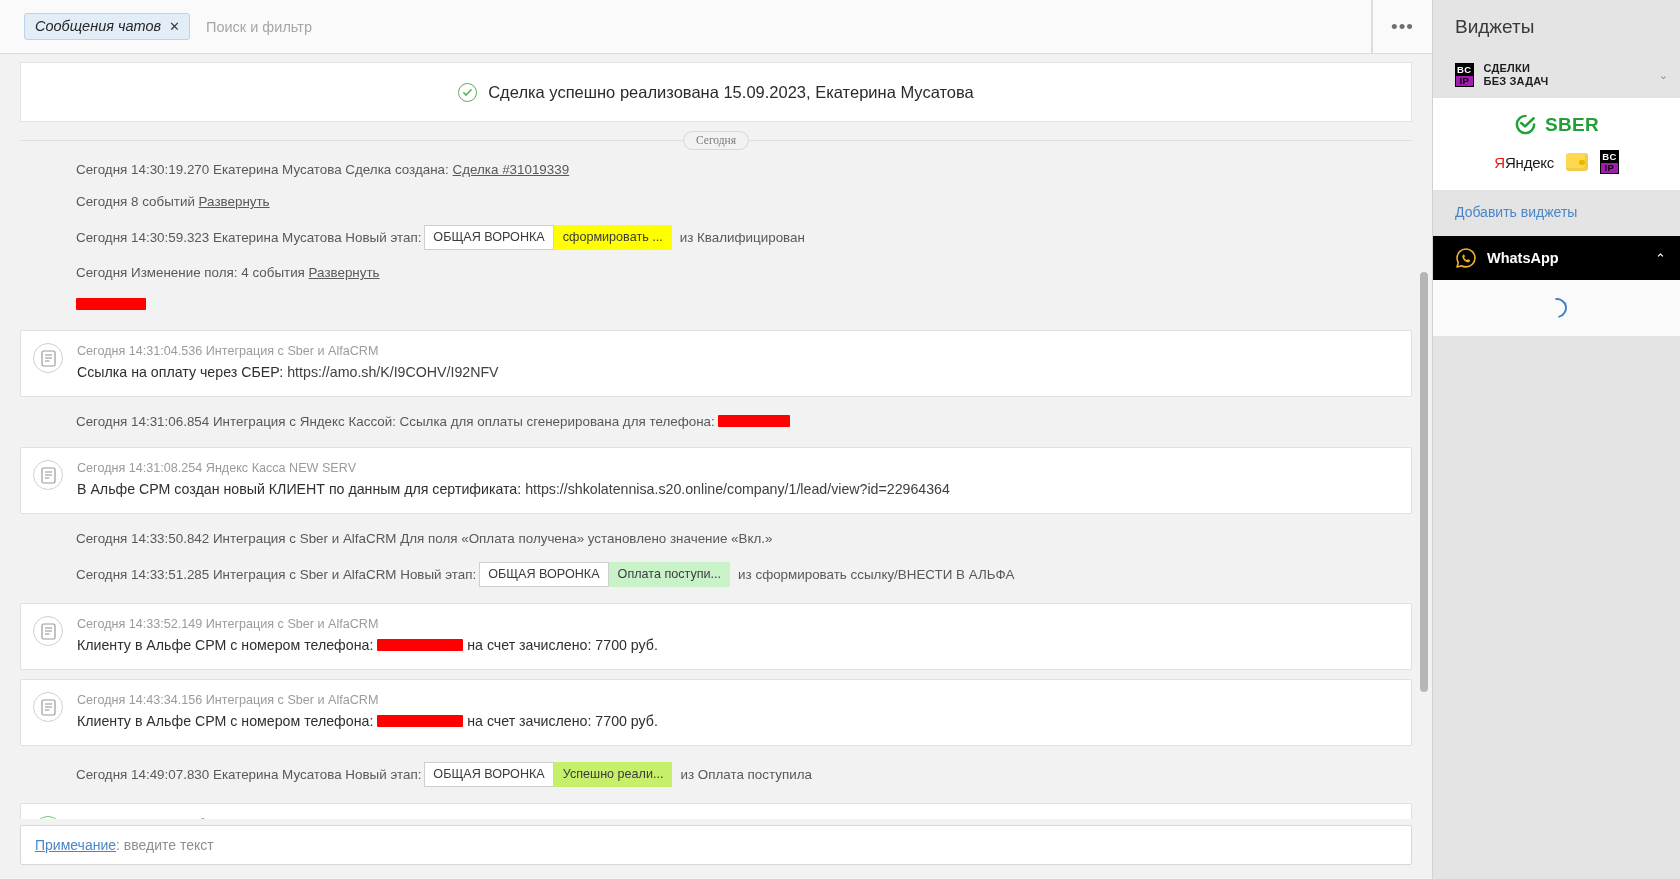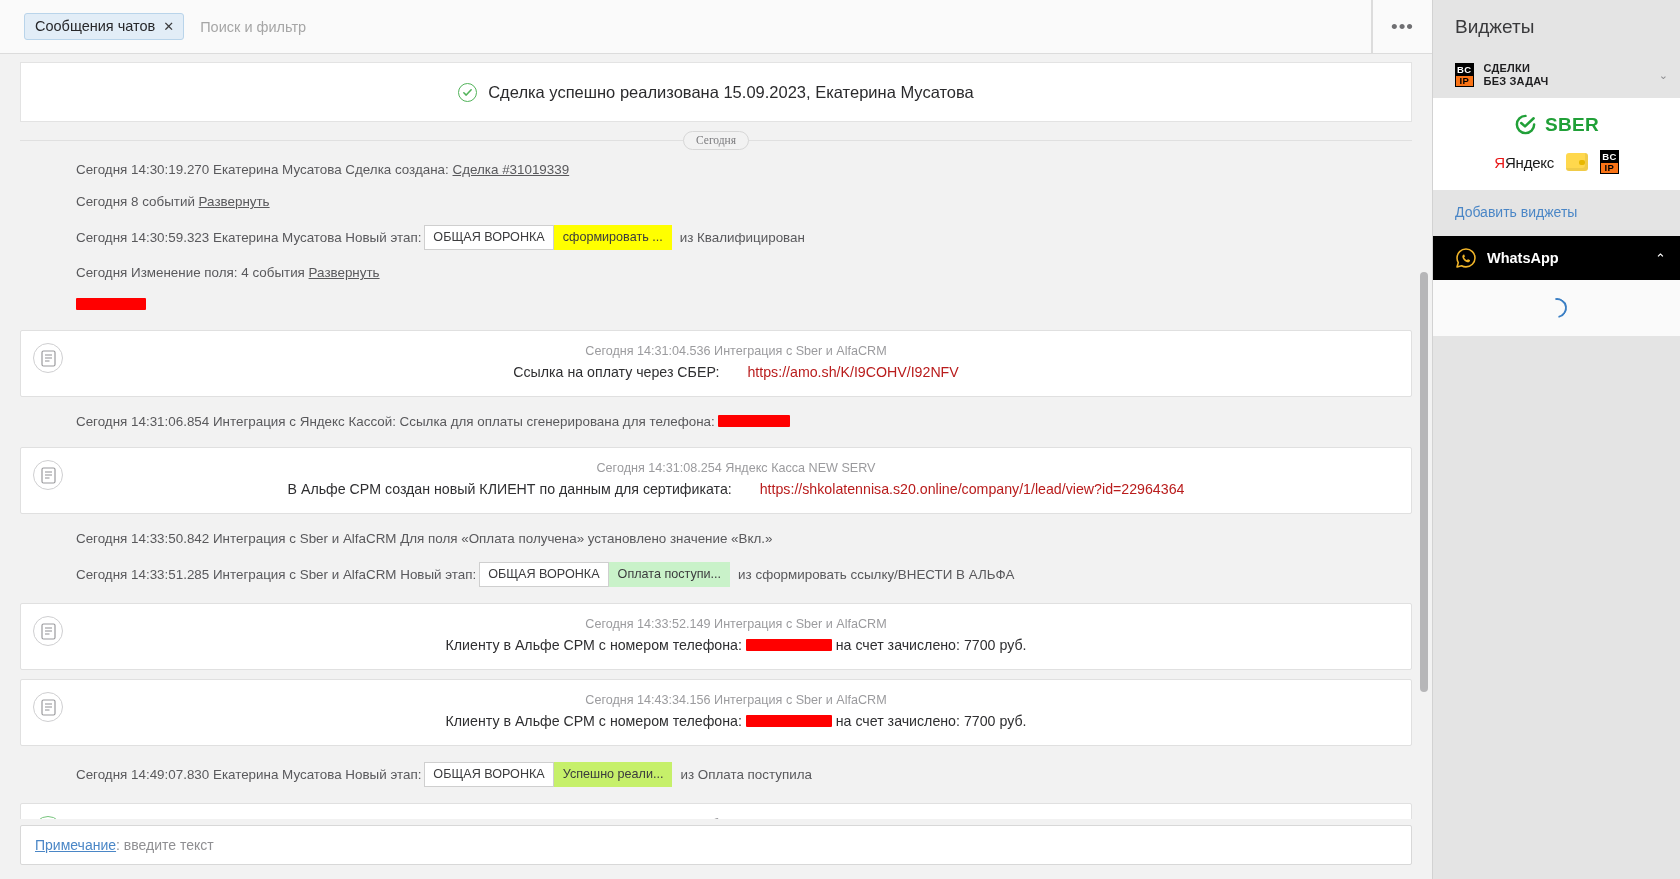"Сообщения чатов" .chip { font-style: none -> italic }
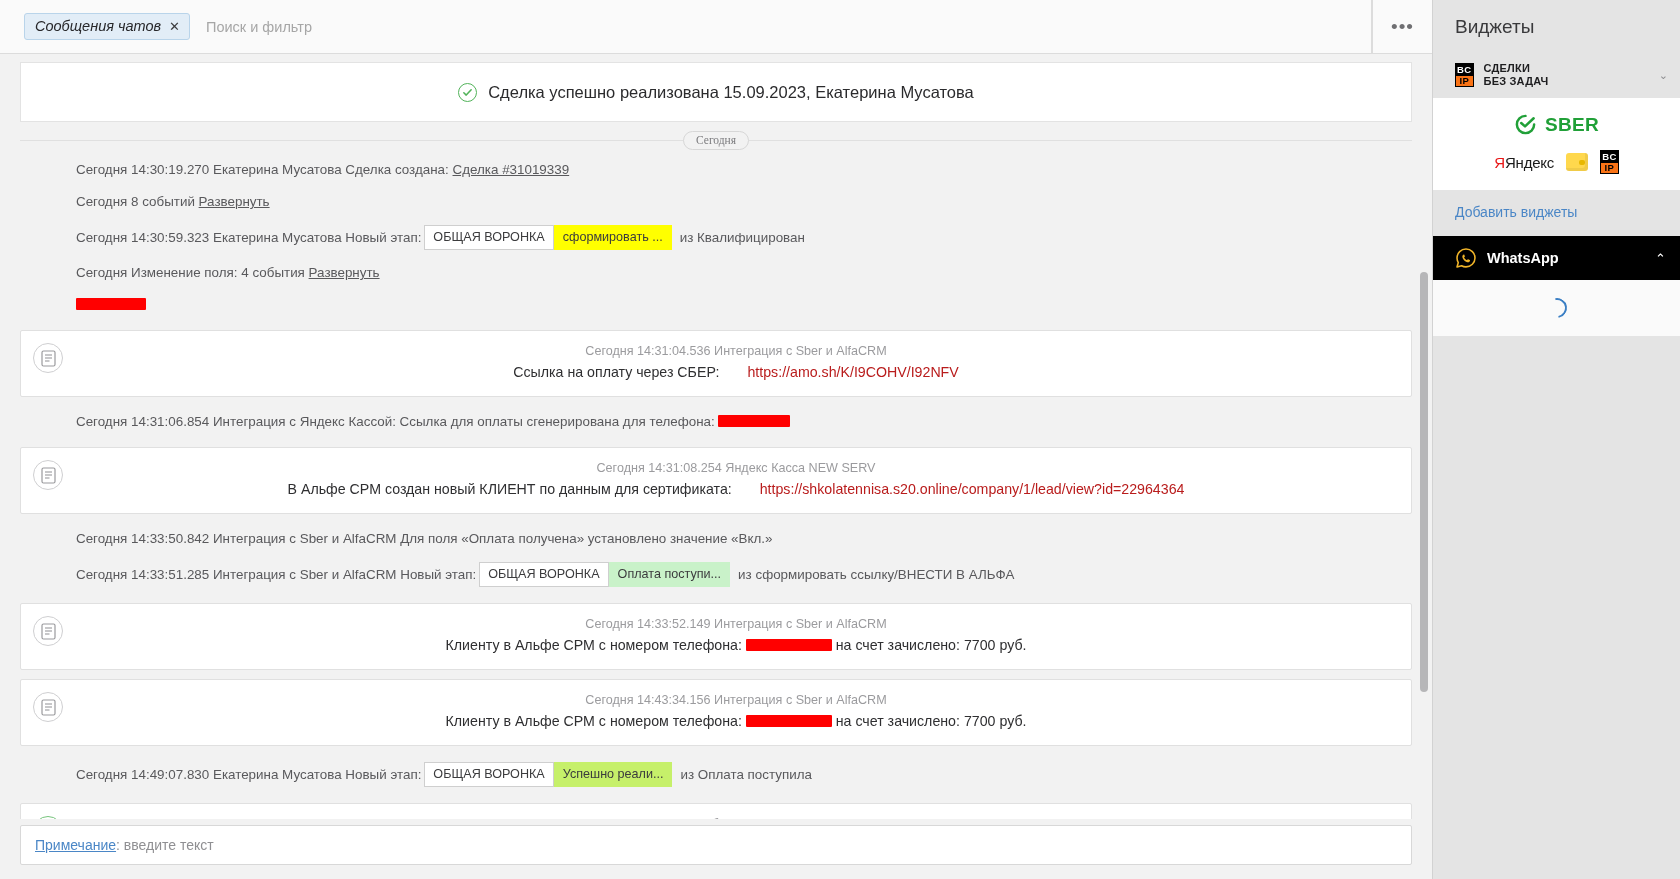"IP" .bc-ip span:last-child { background: #f97316 -> #a21caf }
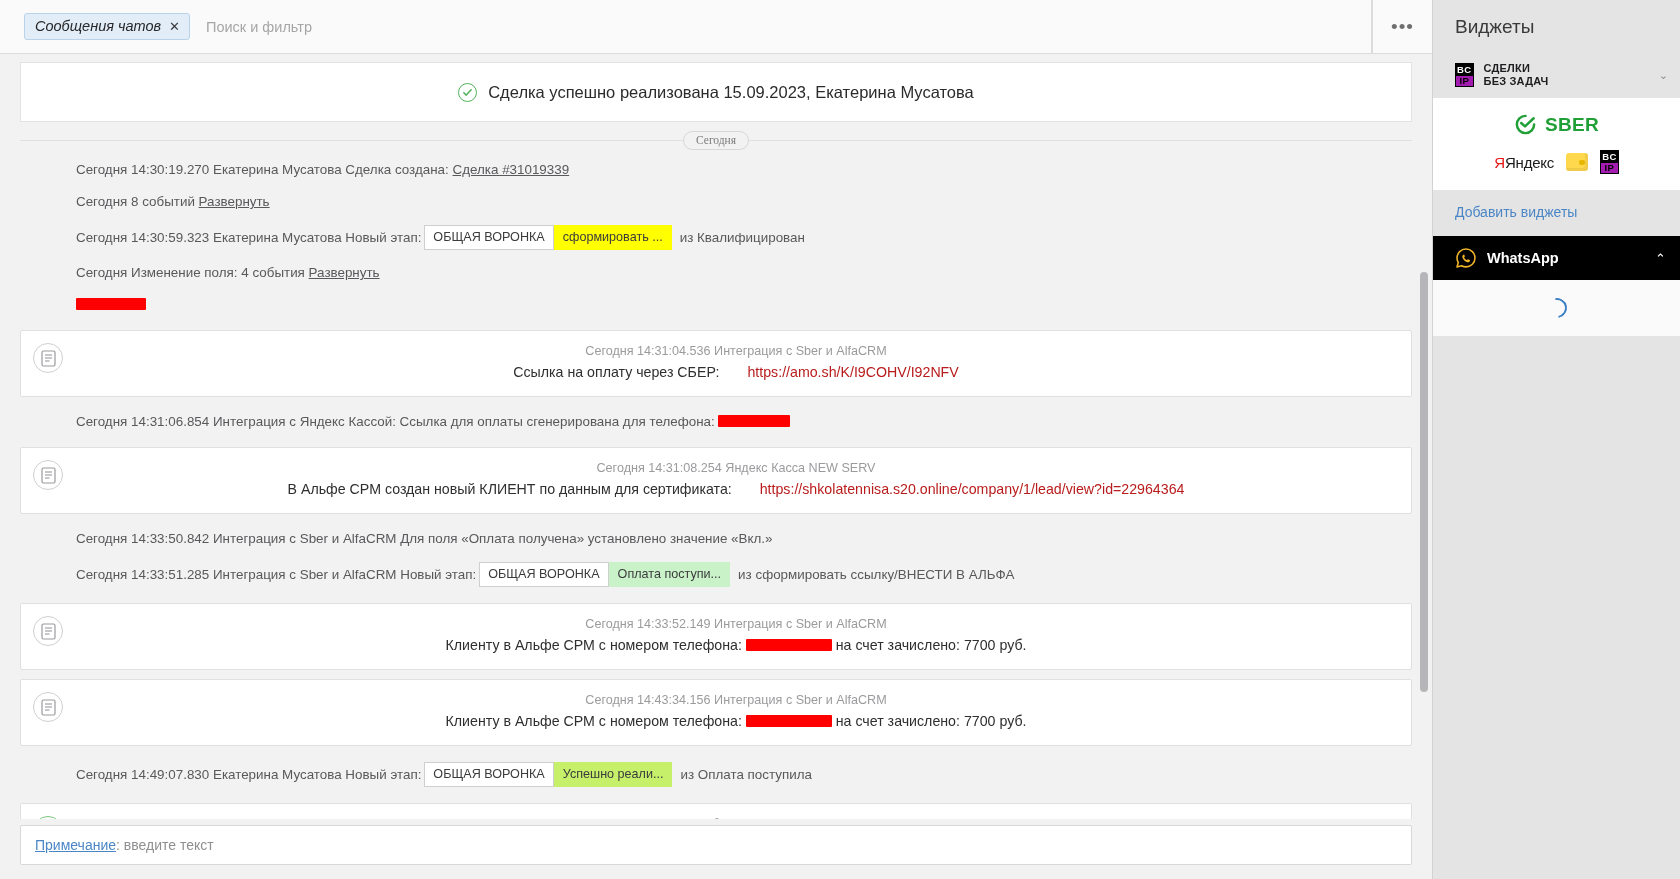"Сегодня 14:31:04.536 Интеграция с Sber" .card { text-align: center -> none }
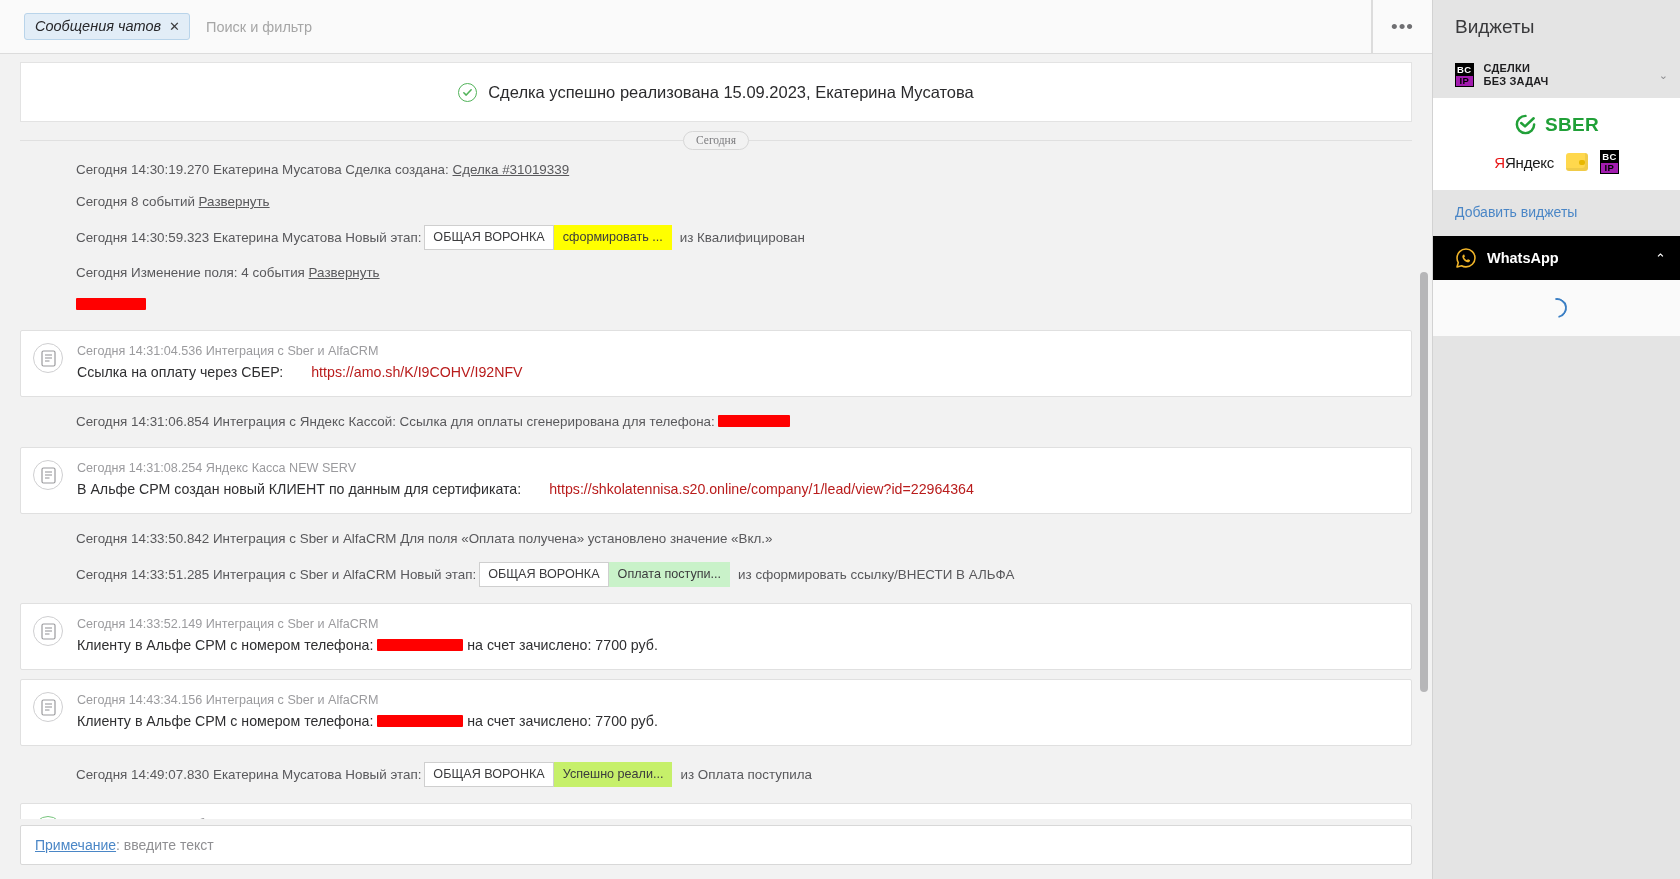"https://amo.sh/K/I9COHV/I92NFV" .card-body a, .a-link { color: #b91c1c -> #404040; margin-left: 24px -> none }
